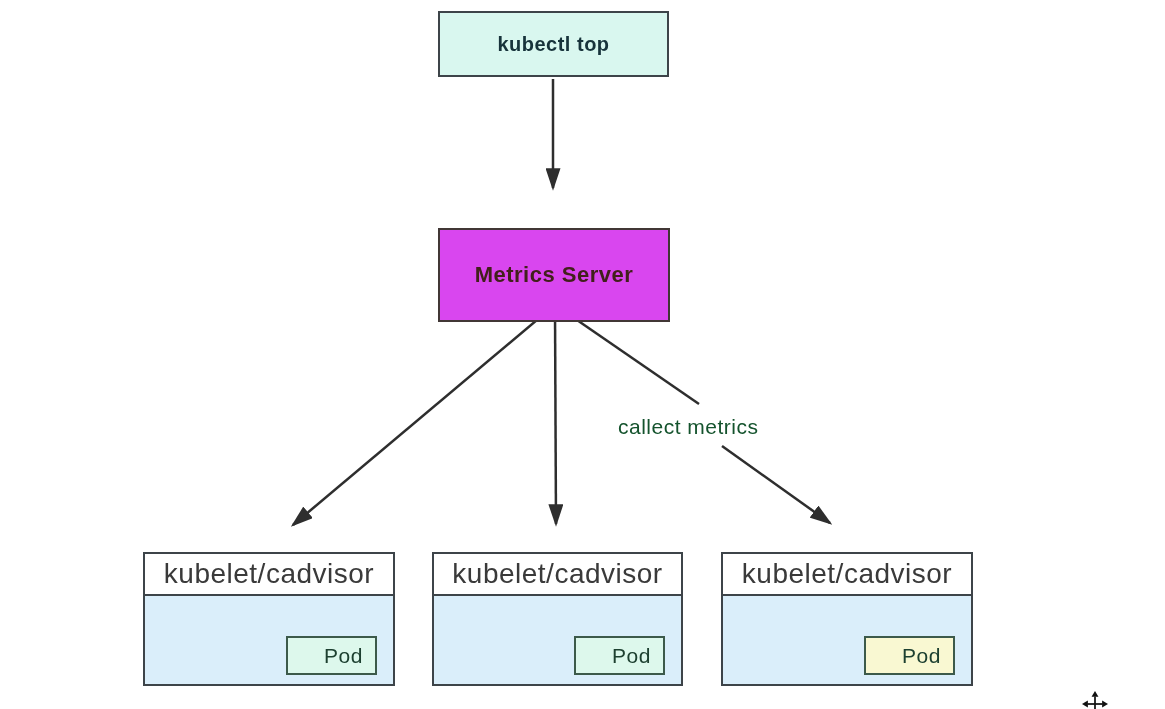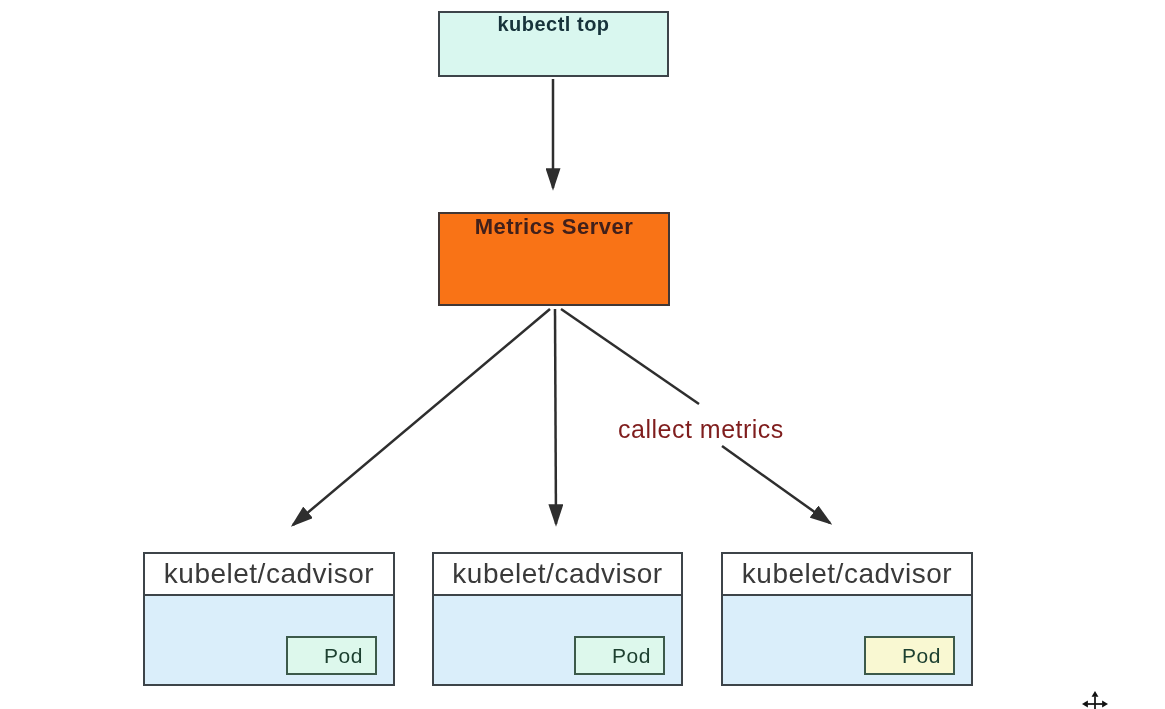"kubectl top" .node { align-items: flex-start -> center }
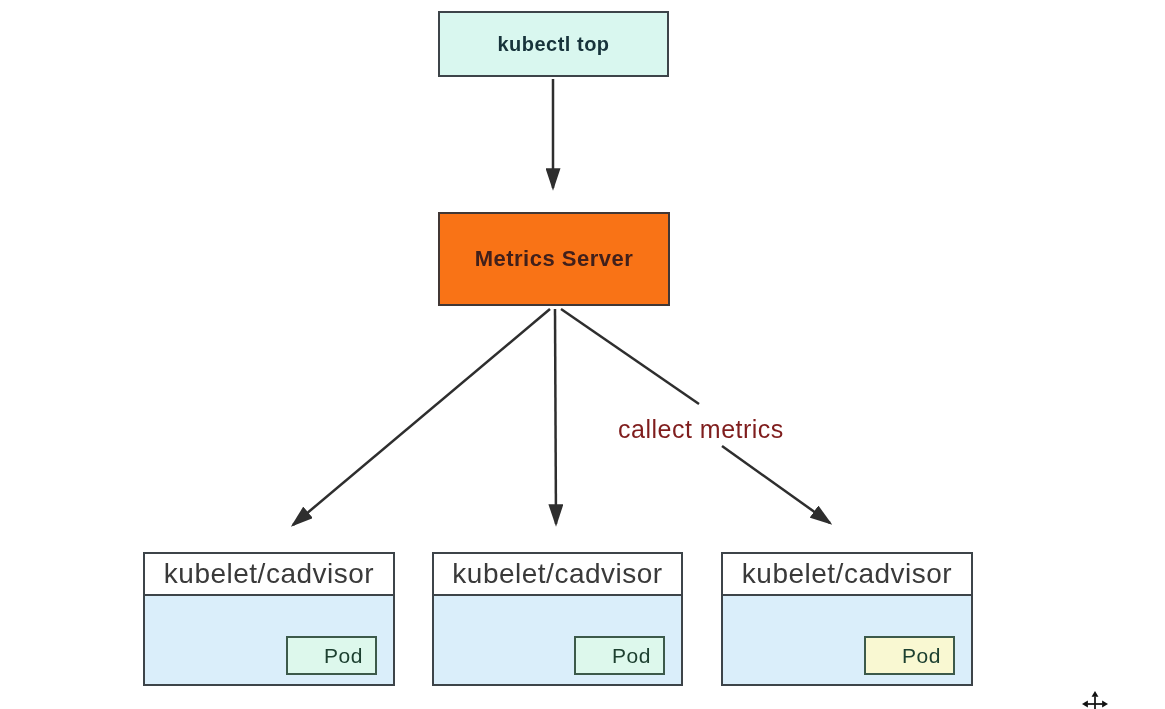"Metrics Server" .node-metrics { background: #f97316 -> #d946ef; top: 212px -> 228px }
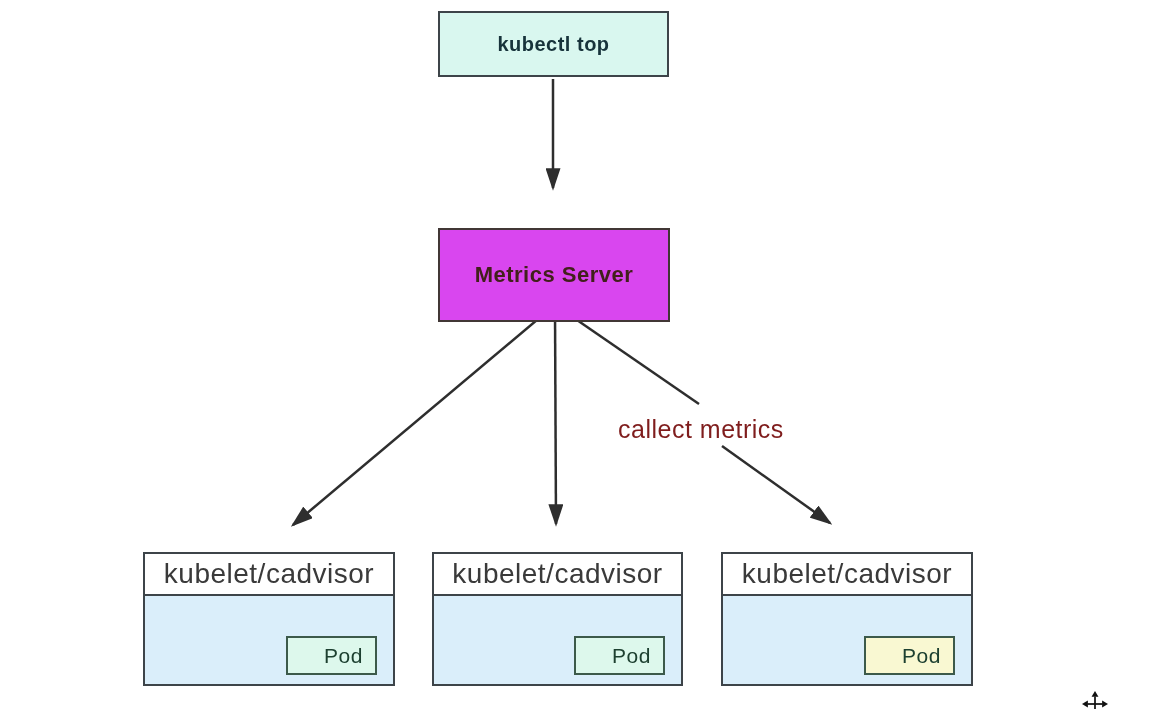"callect metrics" .edge-label { color: #7f1d1d -> #14532d; font-size: 25px -> 21px }
